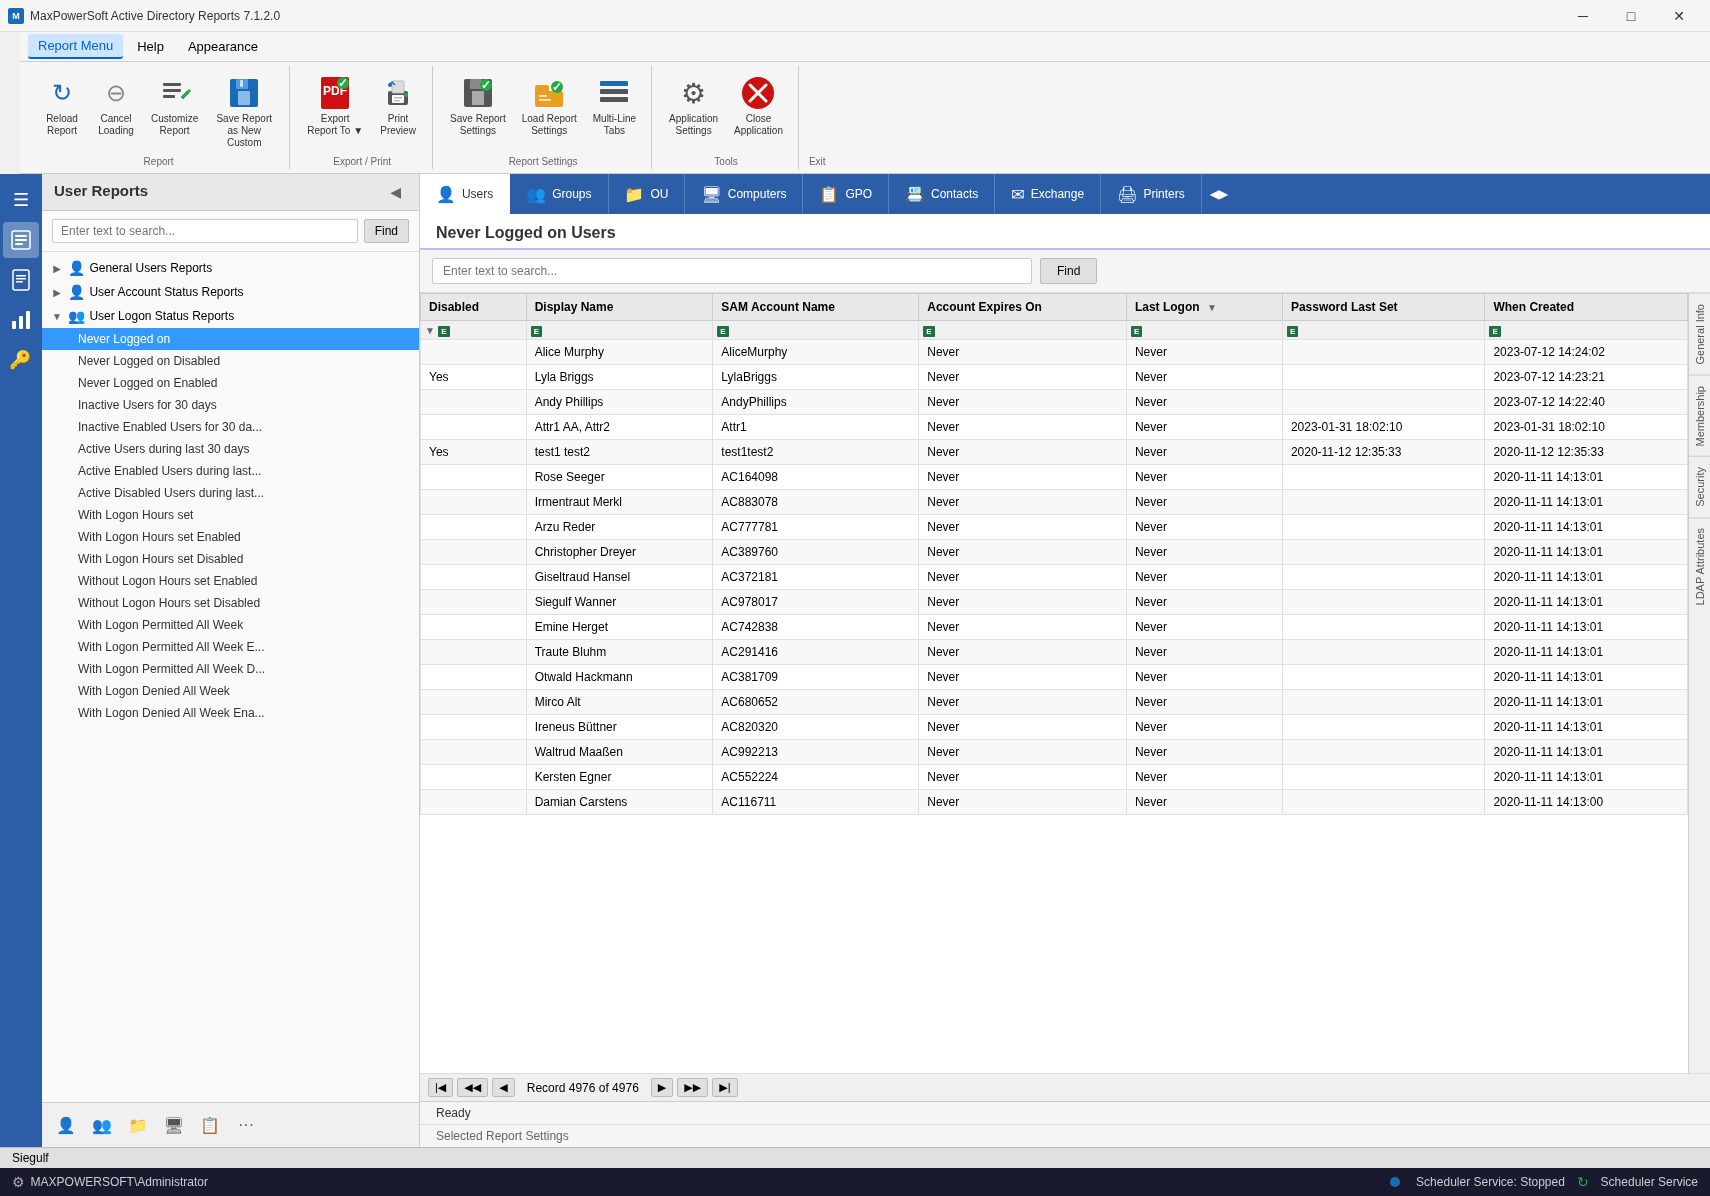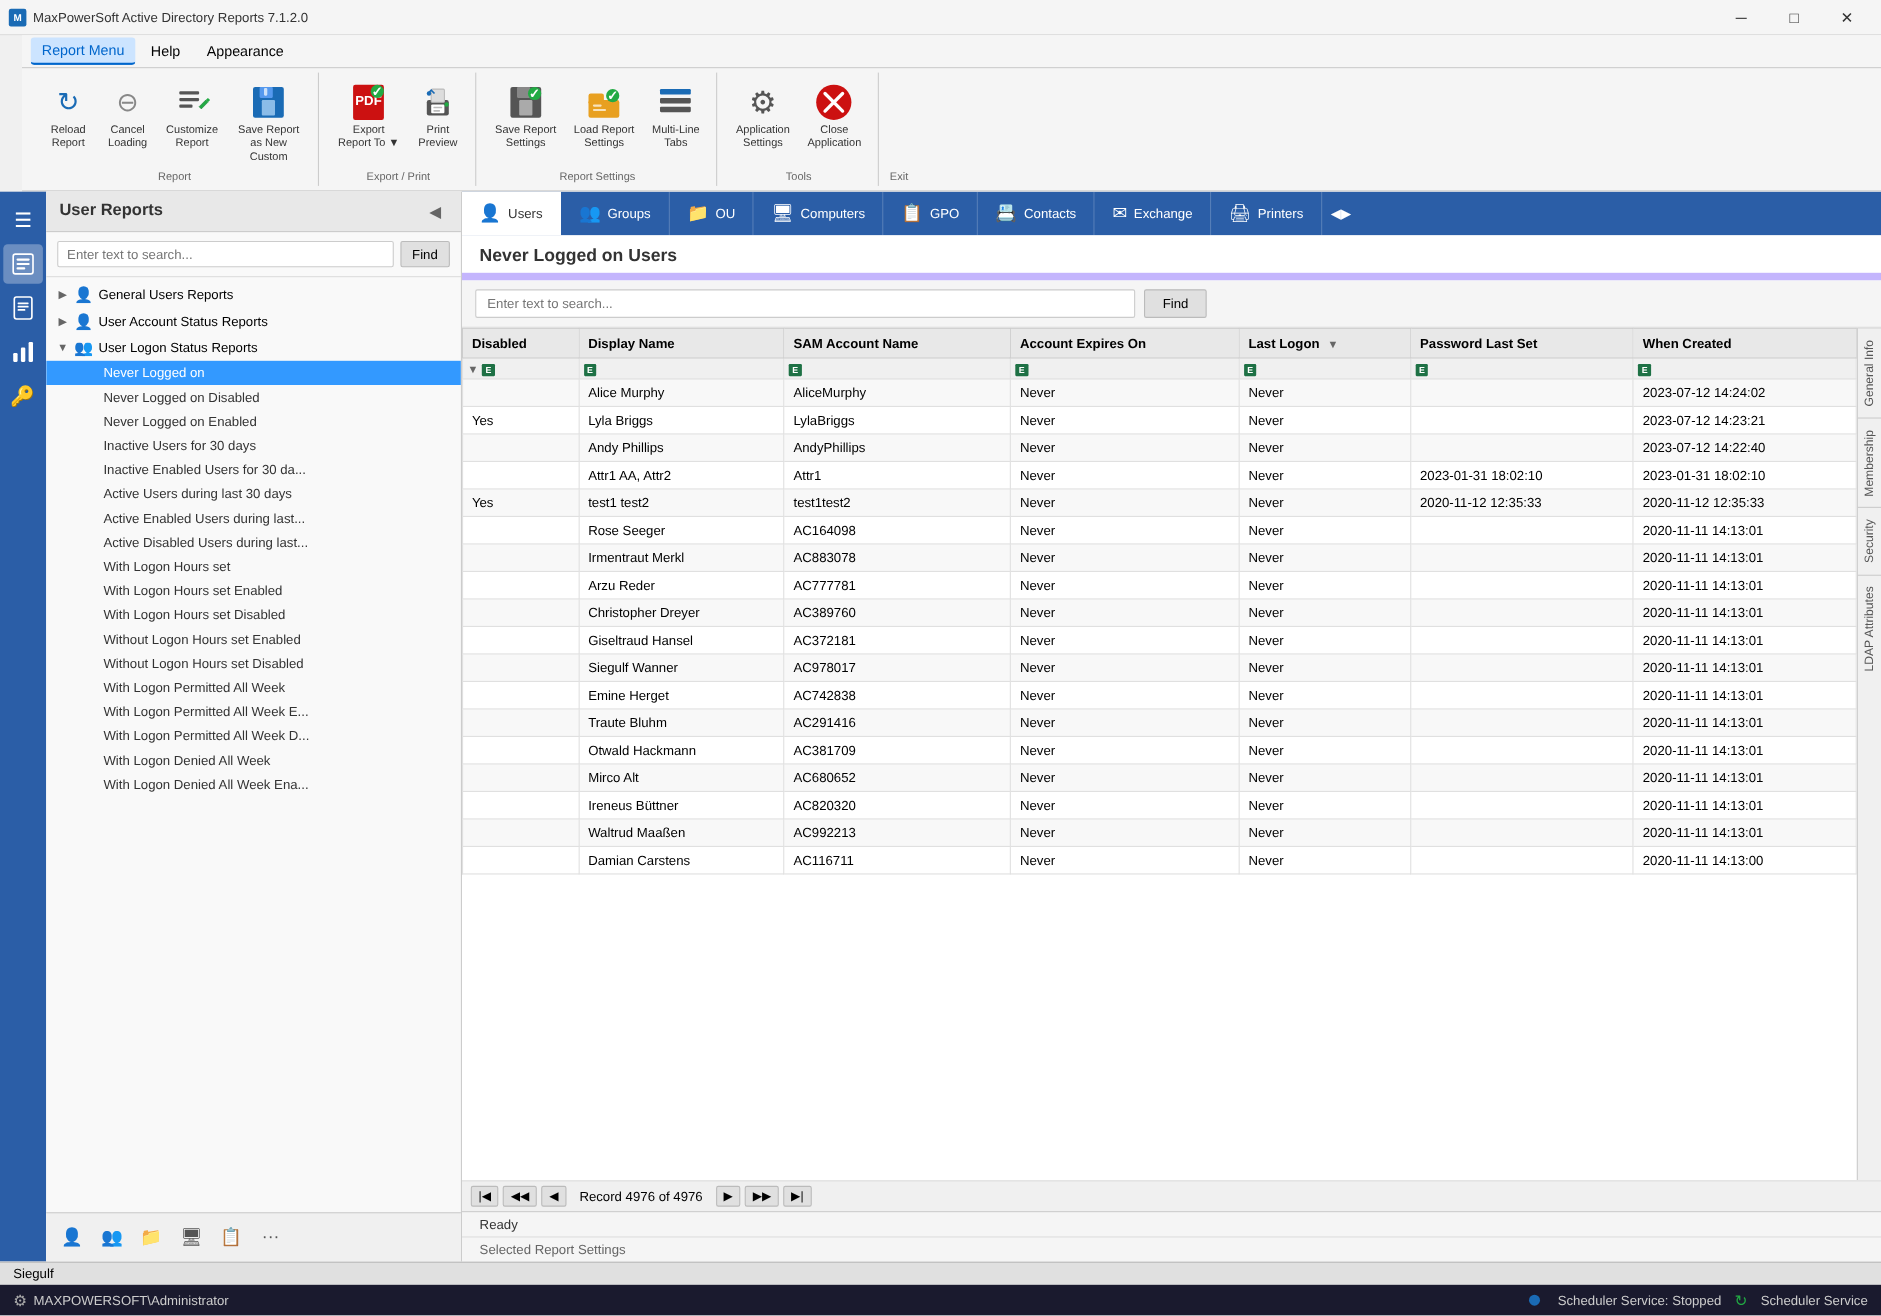"Never Logged on Users" .report-header { border-bottom: 7px solid #c4b5fd -> 2px solid #c4b5fd }
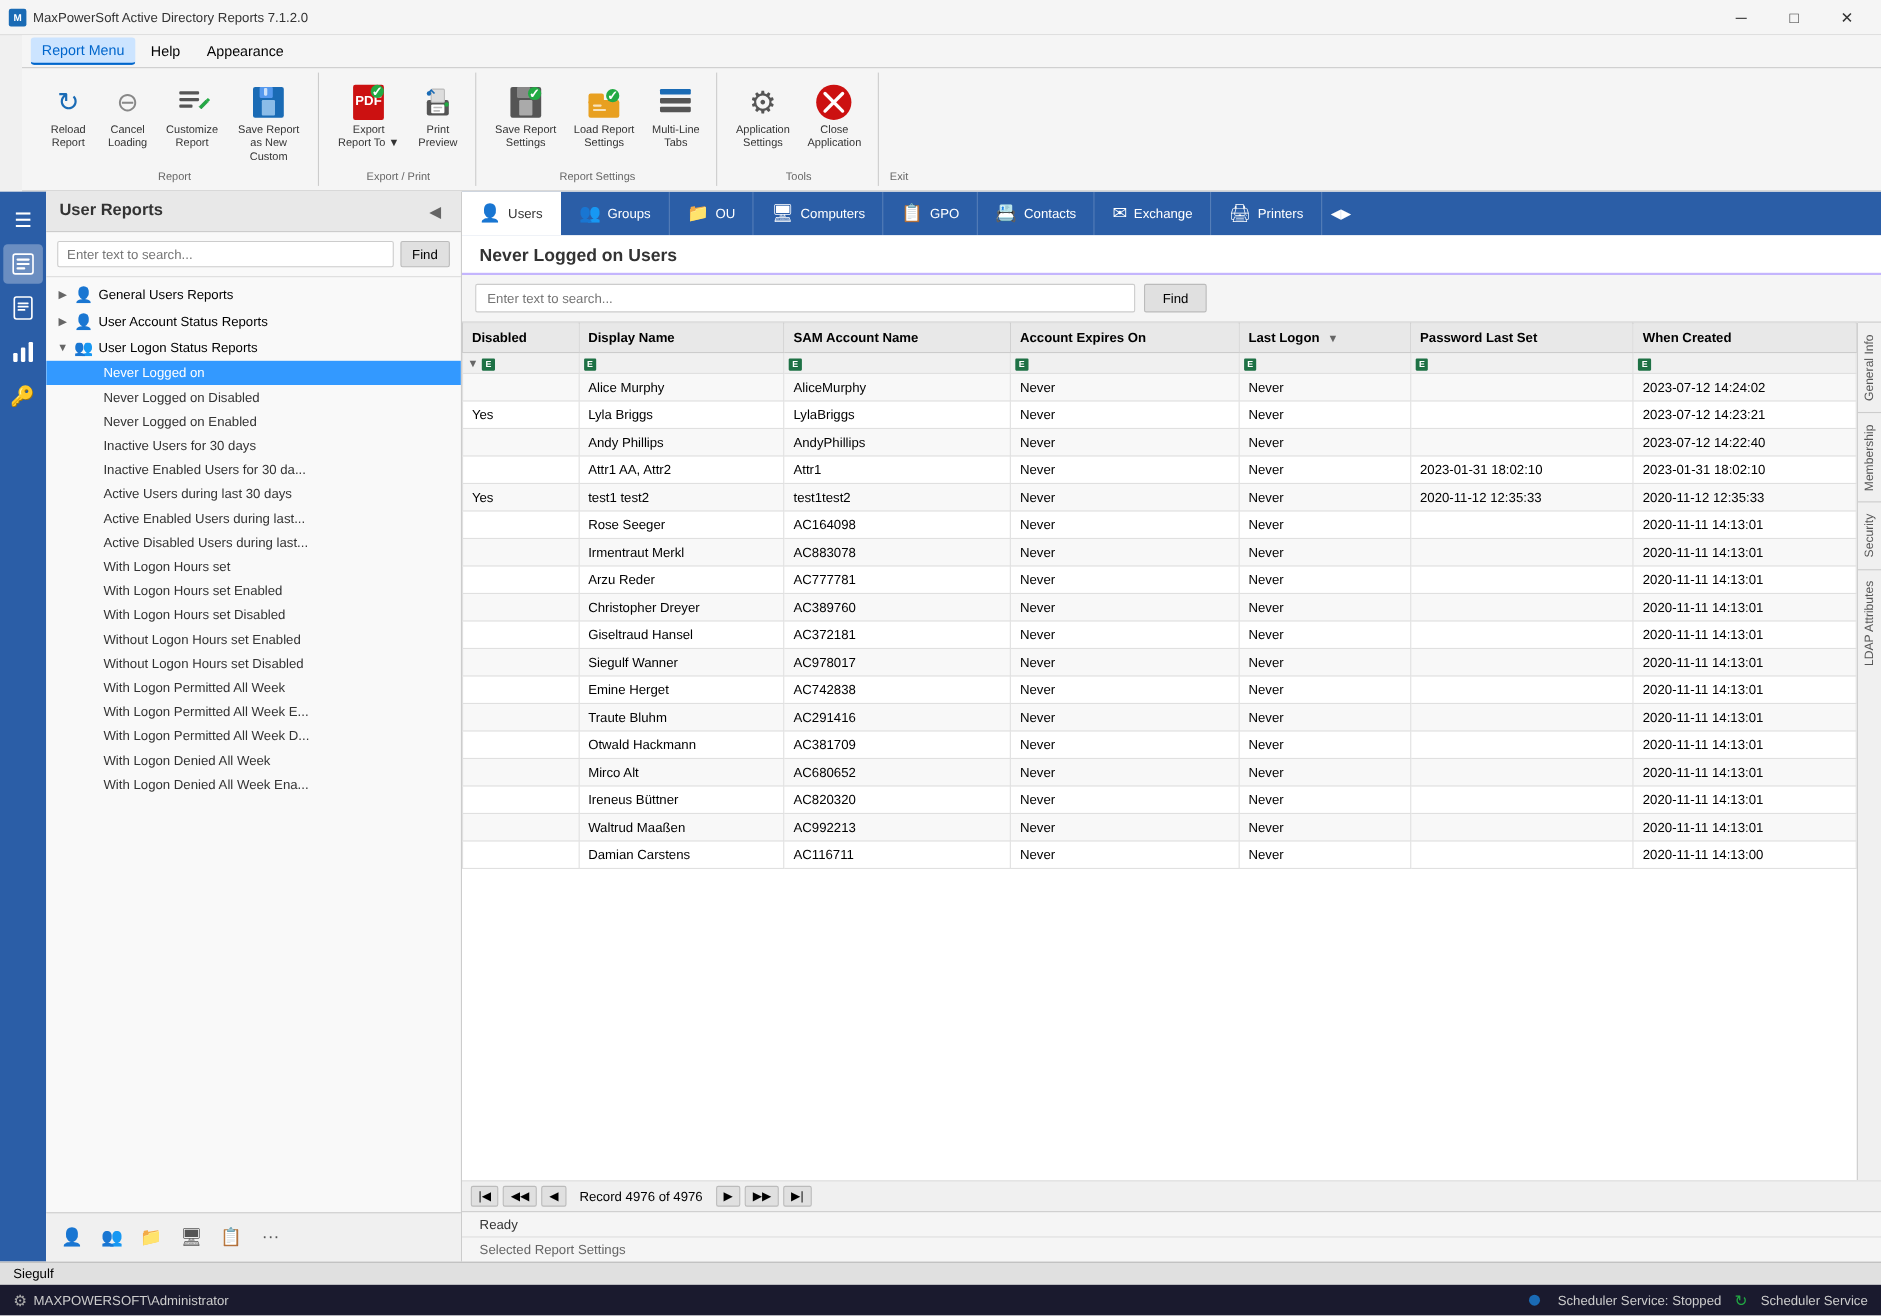"Never Logged on" .tree-item.level3 { padding-left: 52px -> 36px }
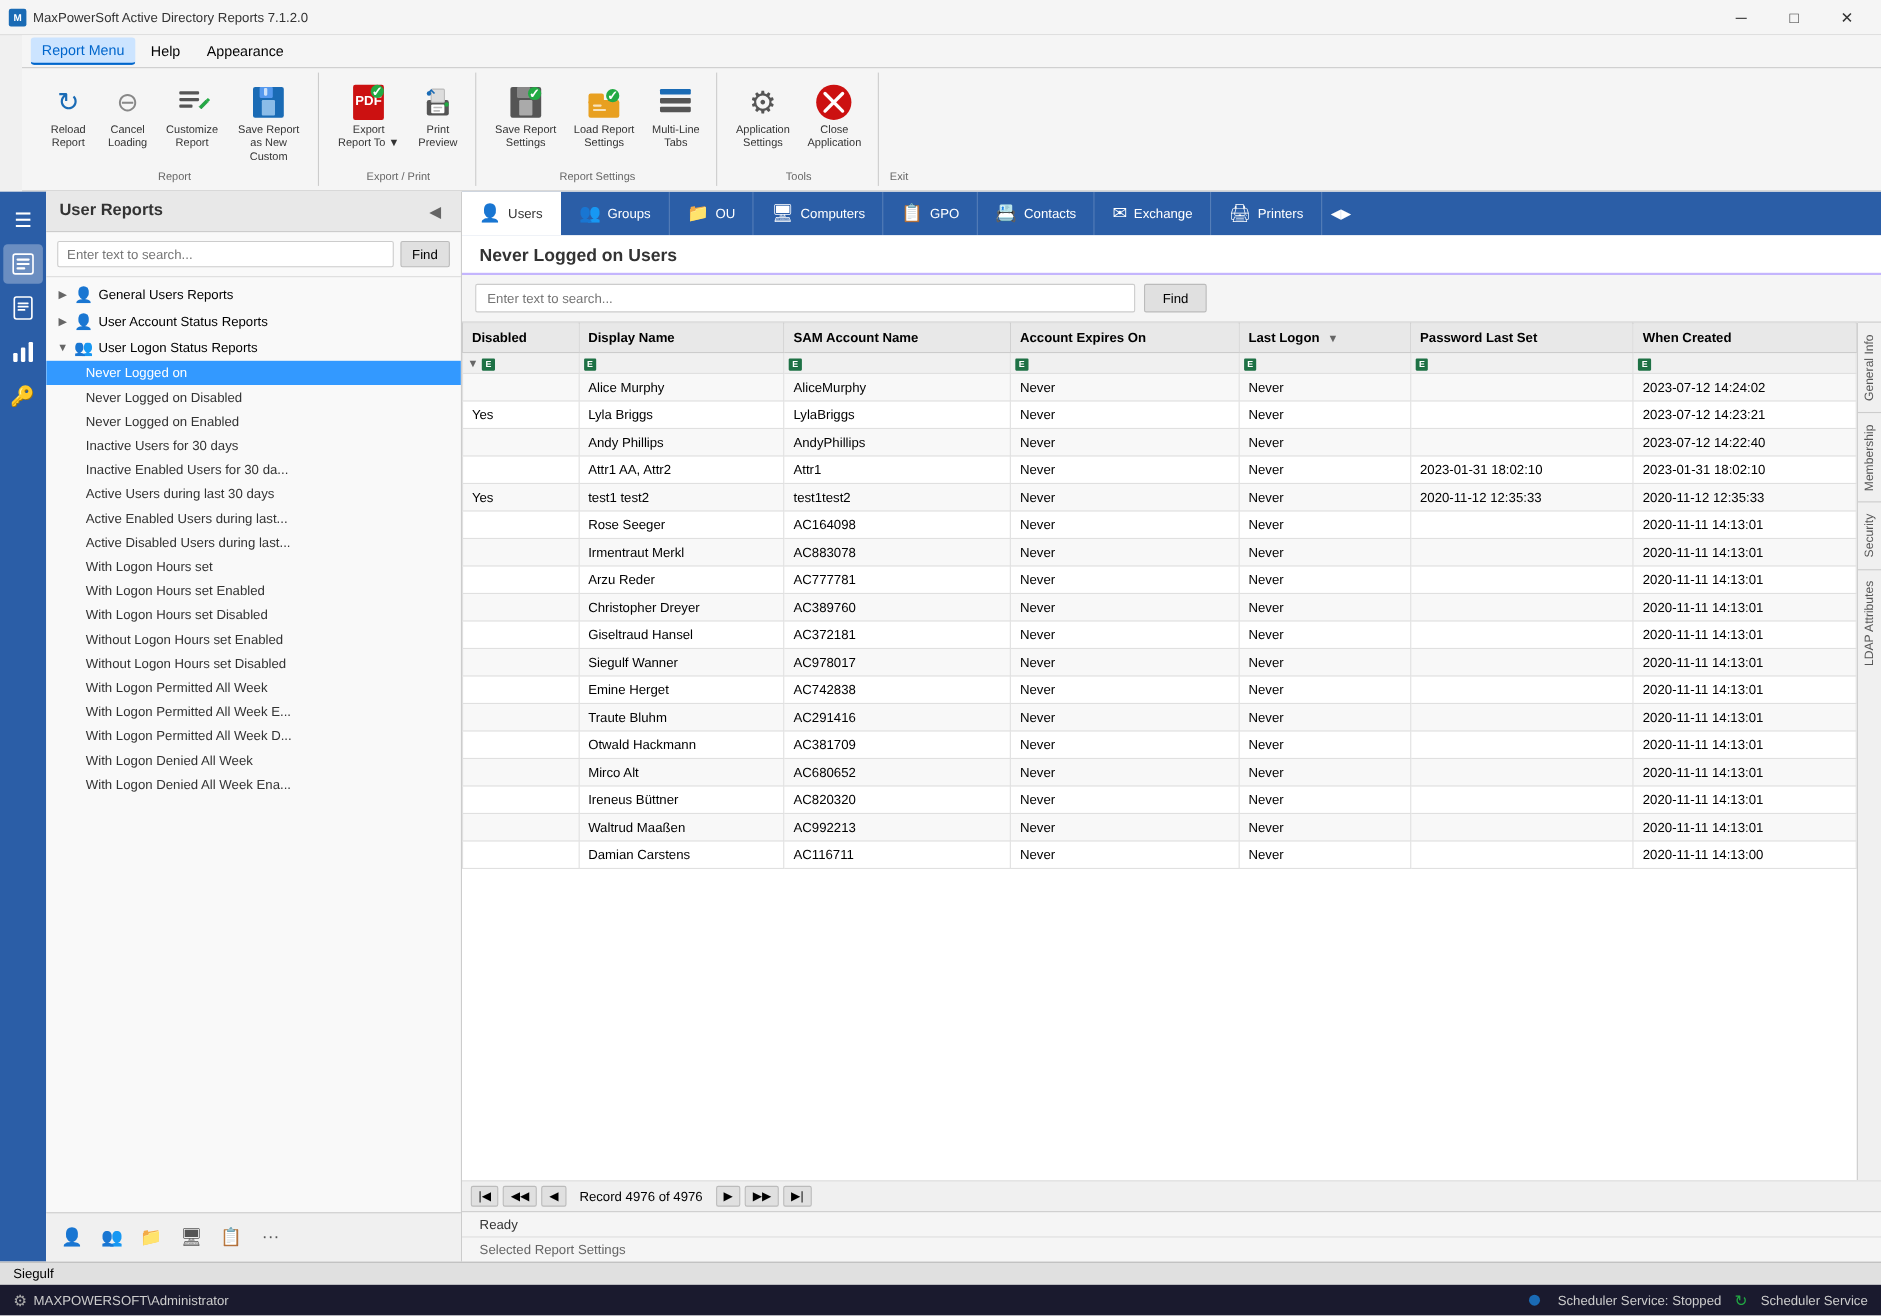"Kersten Egner" tr { html: none -> <tr> <td></td> <td>Kersten Egner</td> <td>AC552224</td> <td>Never</td> <td>Never</td> <td></td> <td>2020-11-11 14:13:01</td> </tr> }
